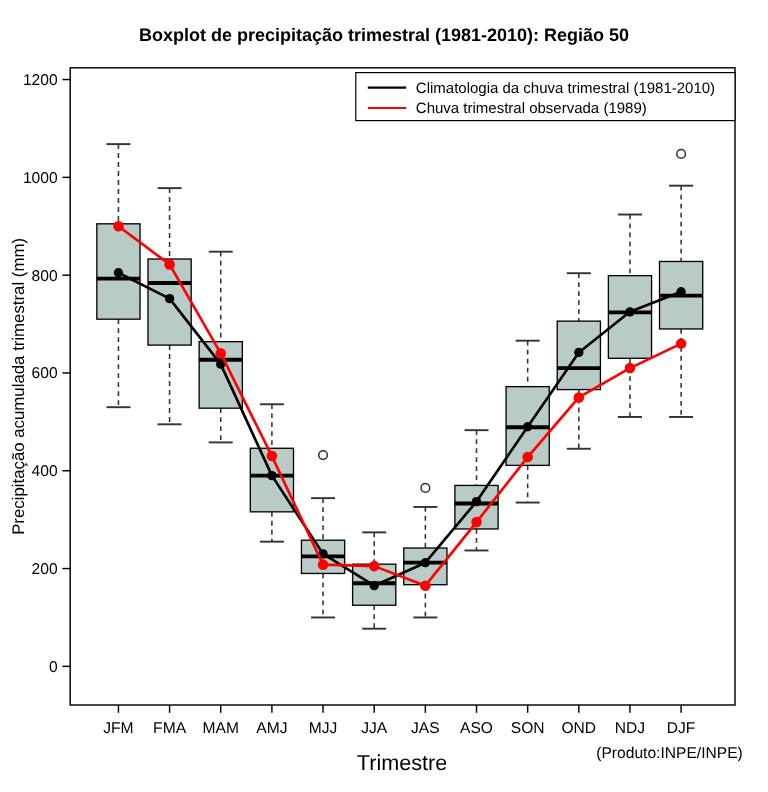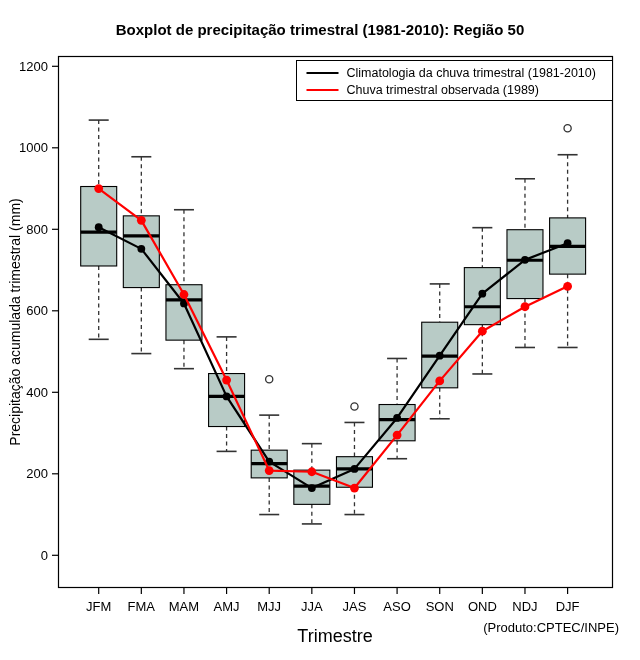"(Produto:CPTEC/INPE)" div.credit { text: Produto:CPTEC/INPE -> Produto:INPE/INPE }
